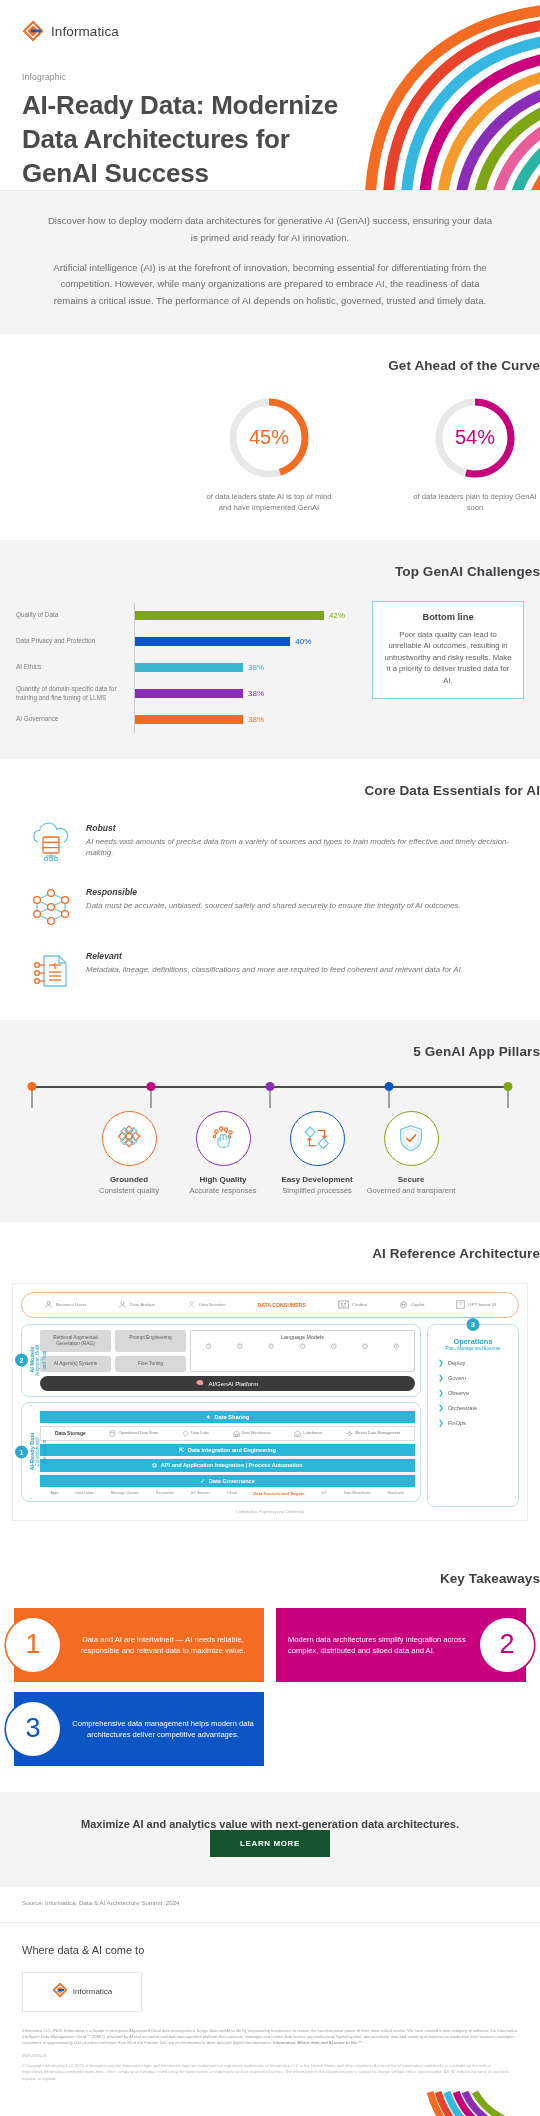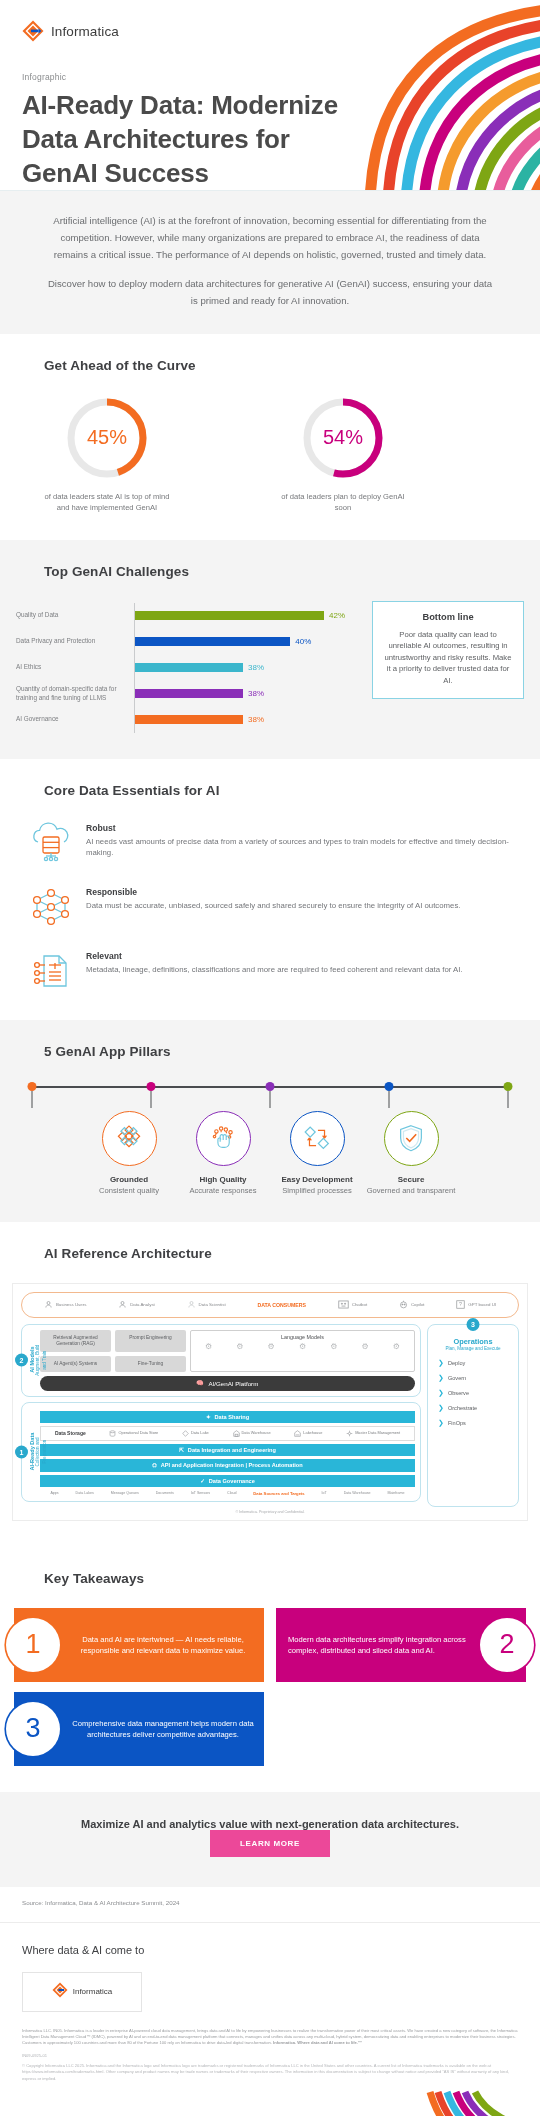"Artificial intelligence (AI) is at" p { order: before "Discover how to deploy modern" -> after "Discover how to deploy modern" }
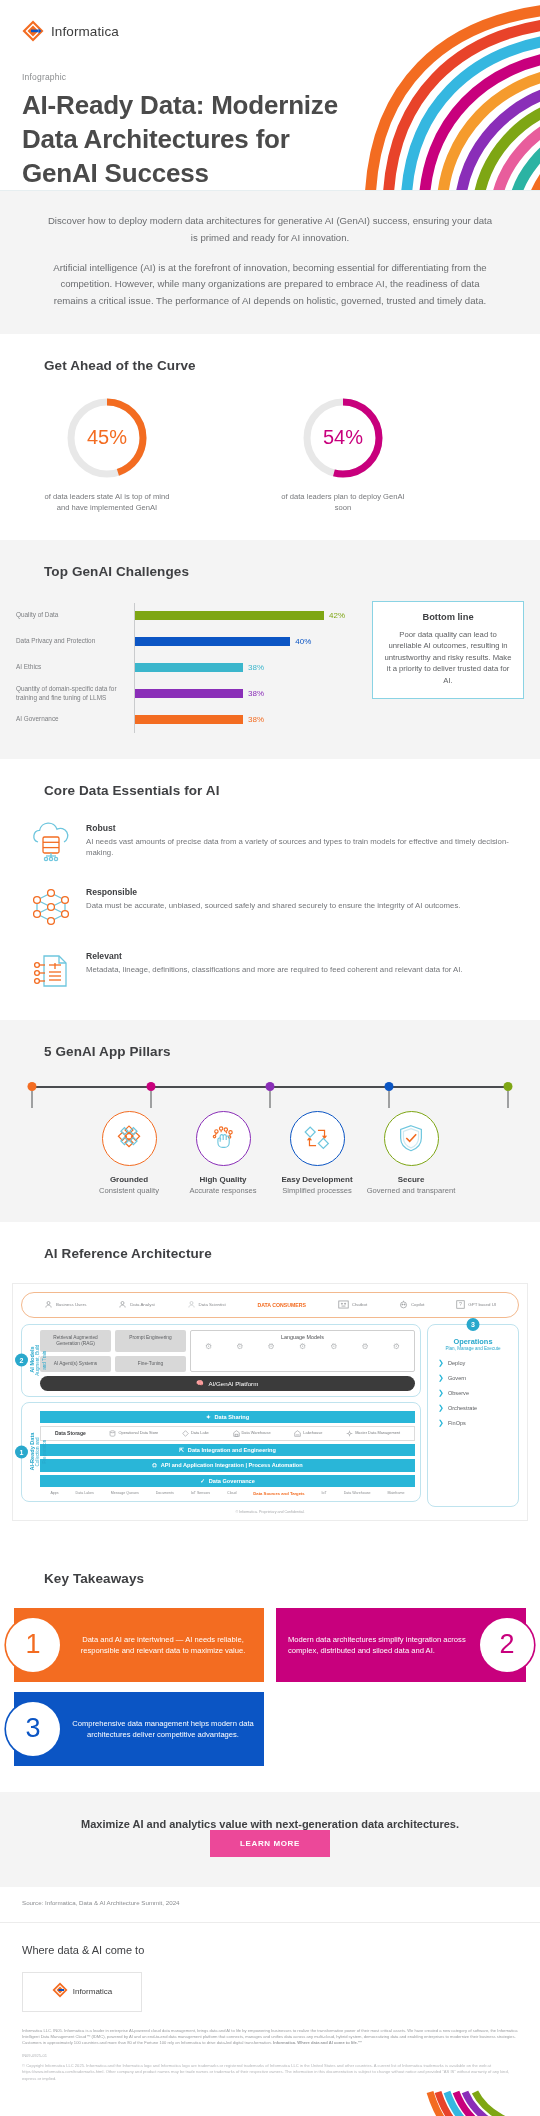"Get Ahead of the Curve" .sec-title { text-align: left -> right }
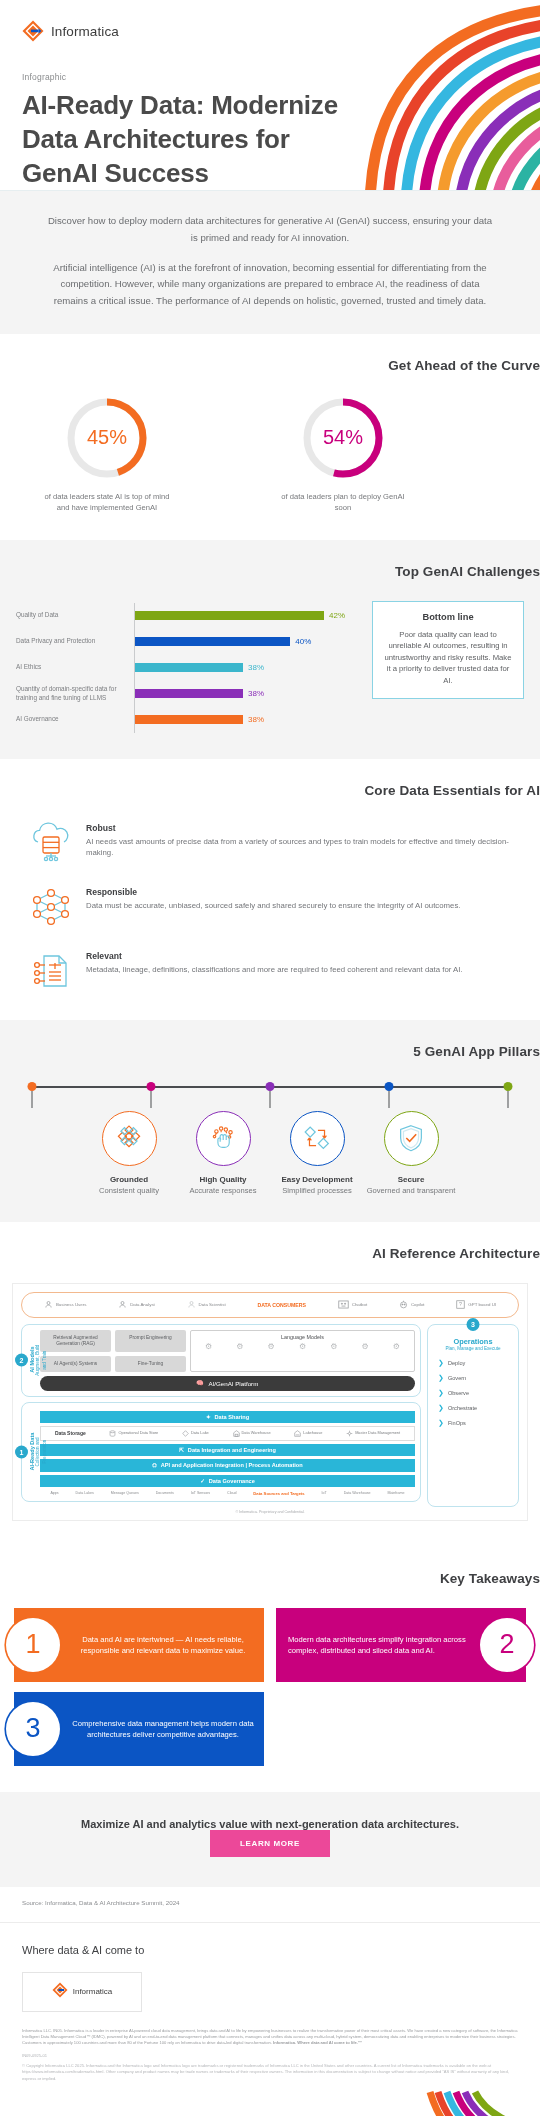"45%" .donuts { gap: 106px -> 76px; justify-content: flex-start -> flex-end; margin-left: 42px -> none }
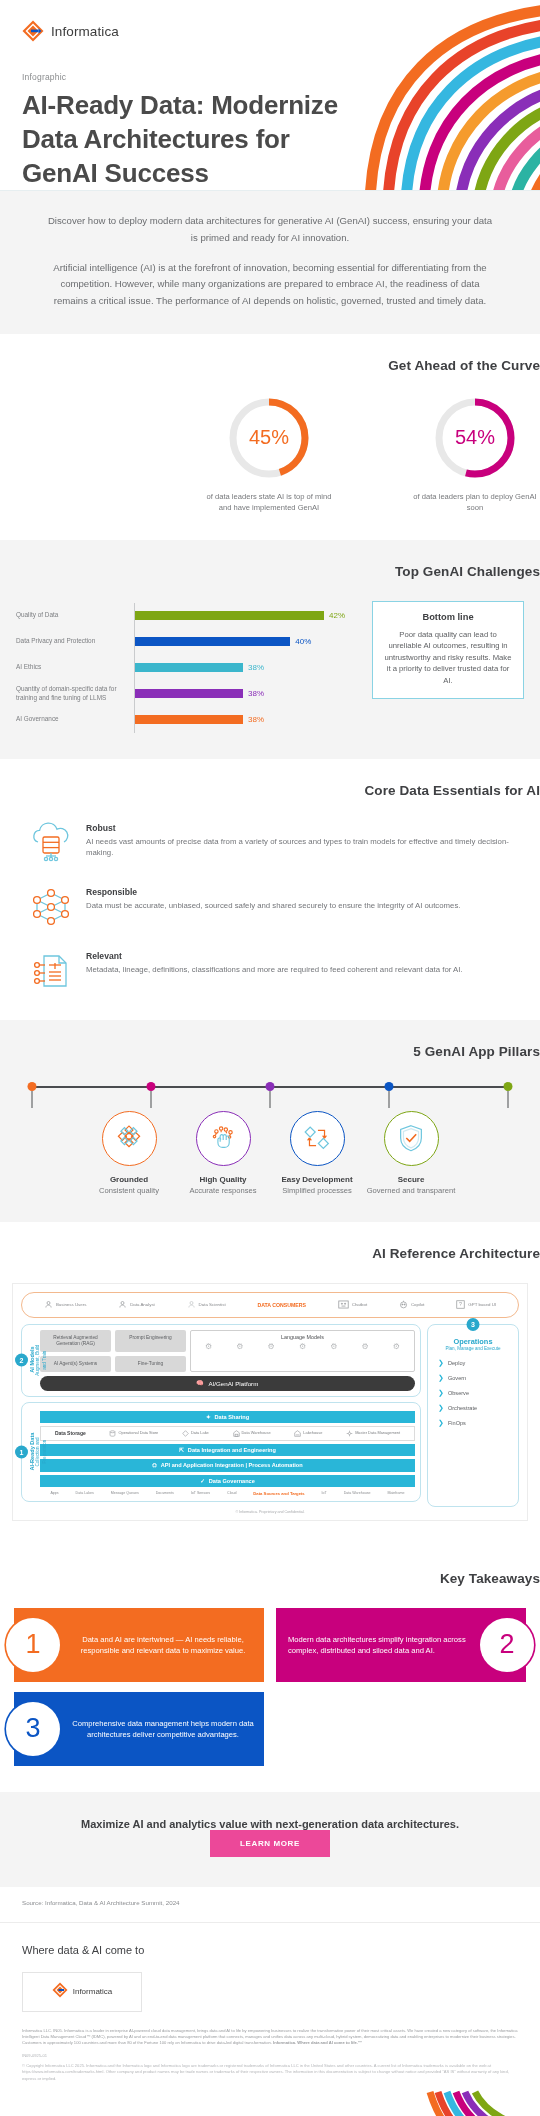"Robust" .ess-row { font-style: none -> italic }
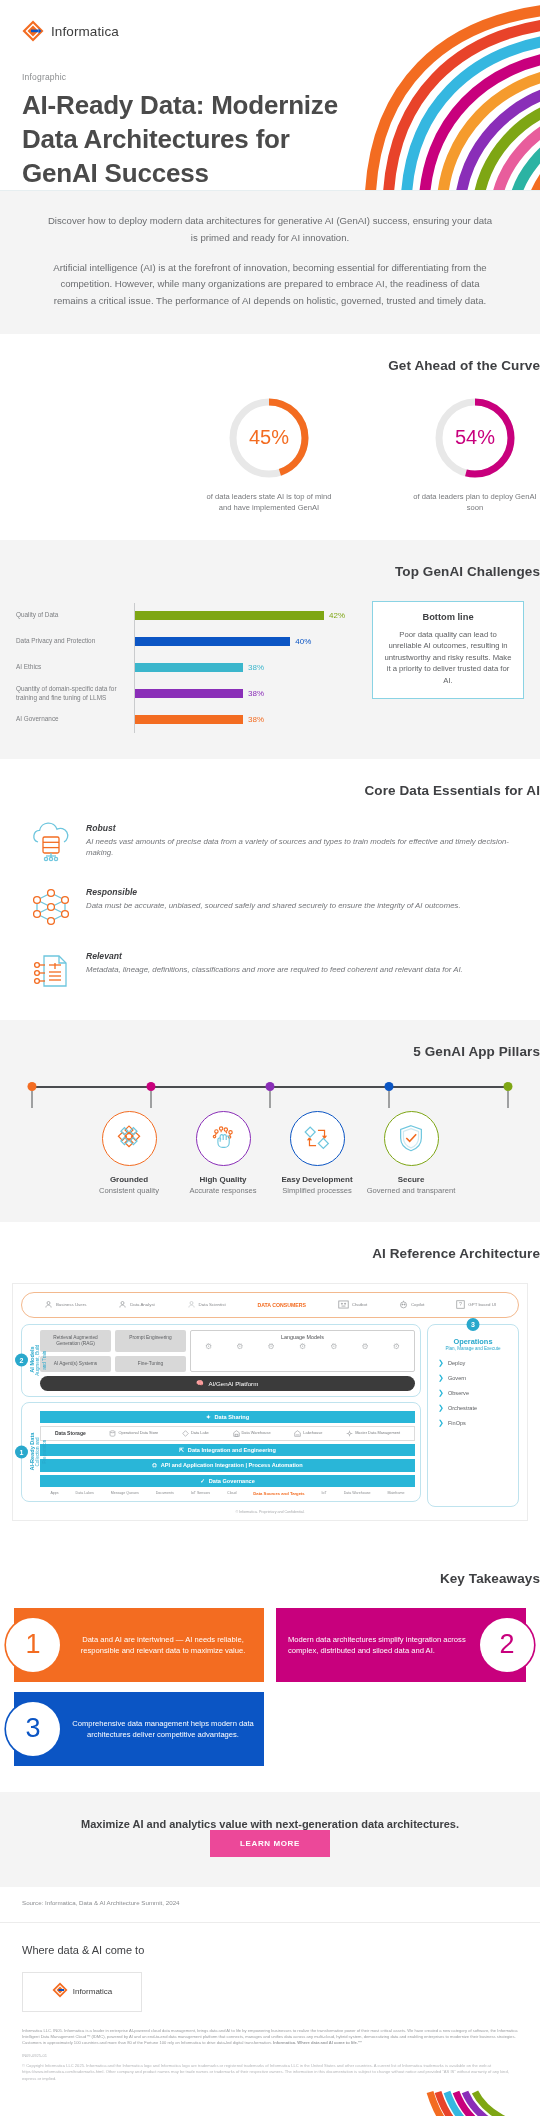"LEARN MORE" .cta-btn { background: #ec4899 -> #14532d }
